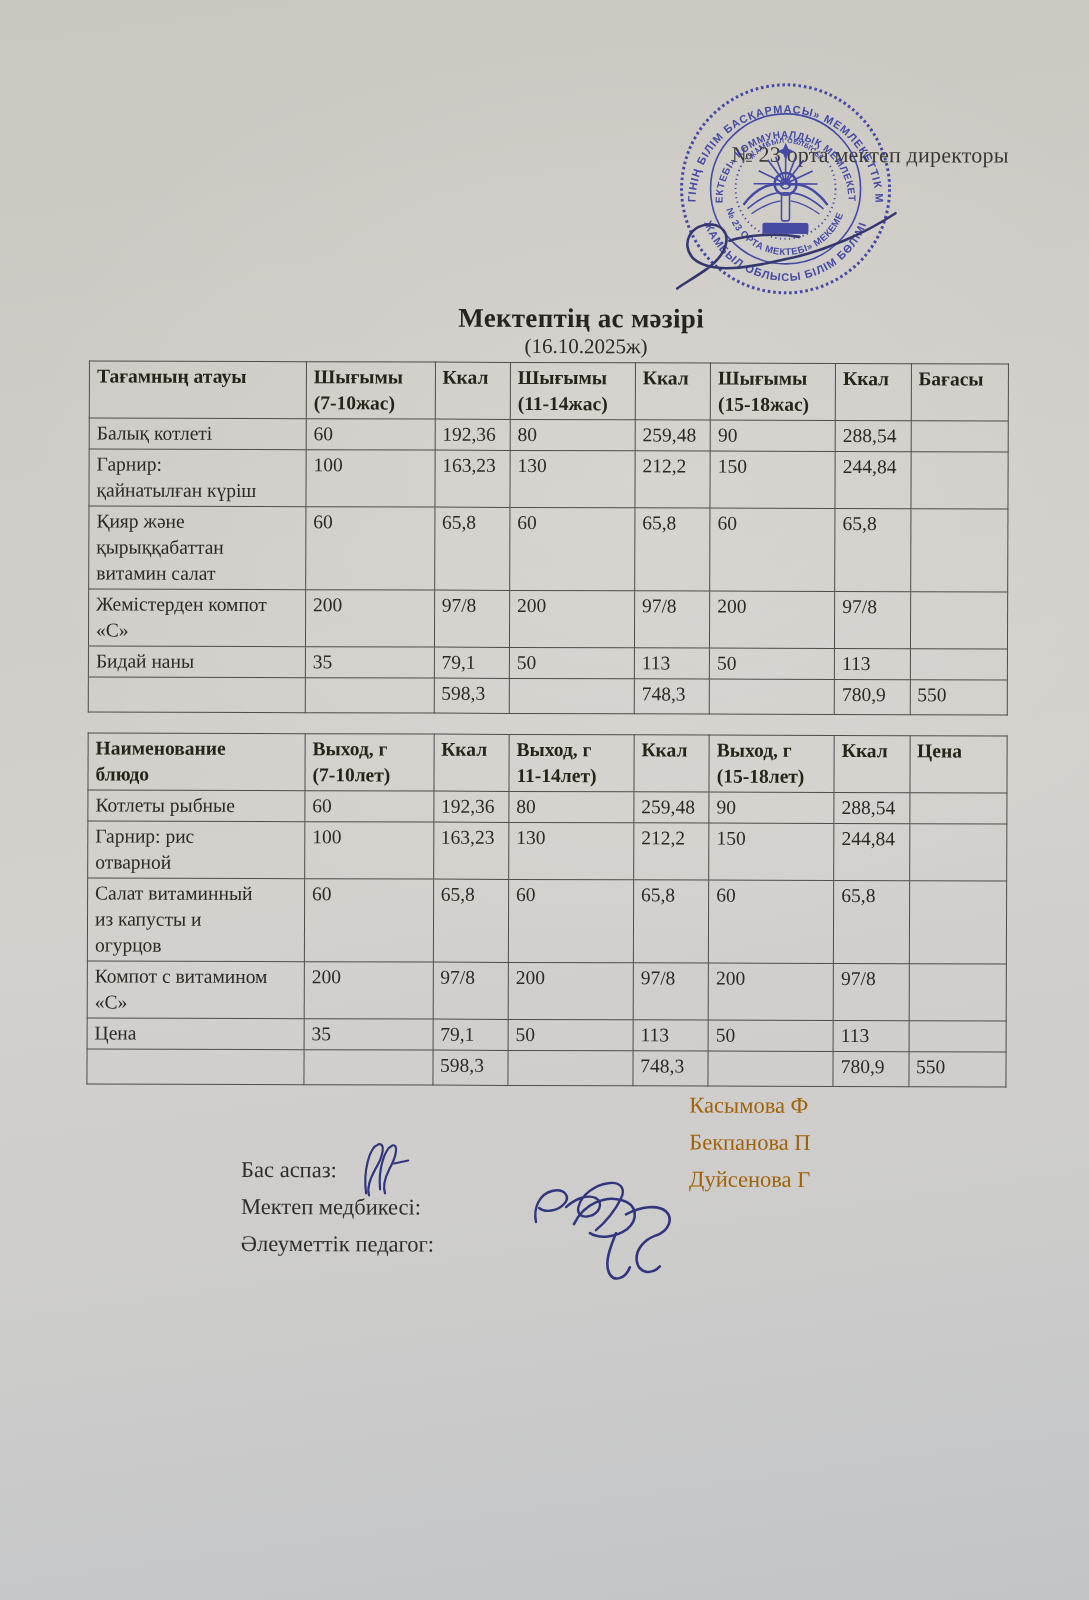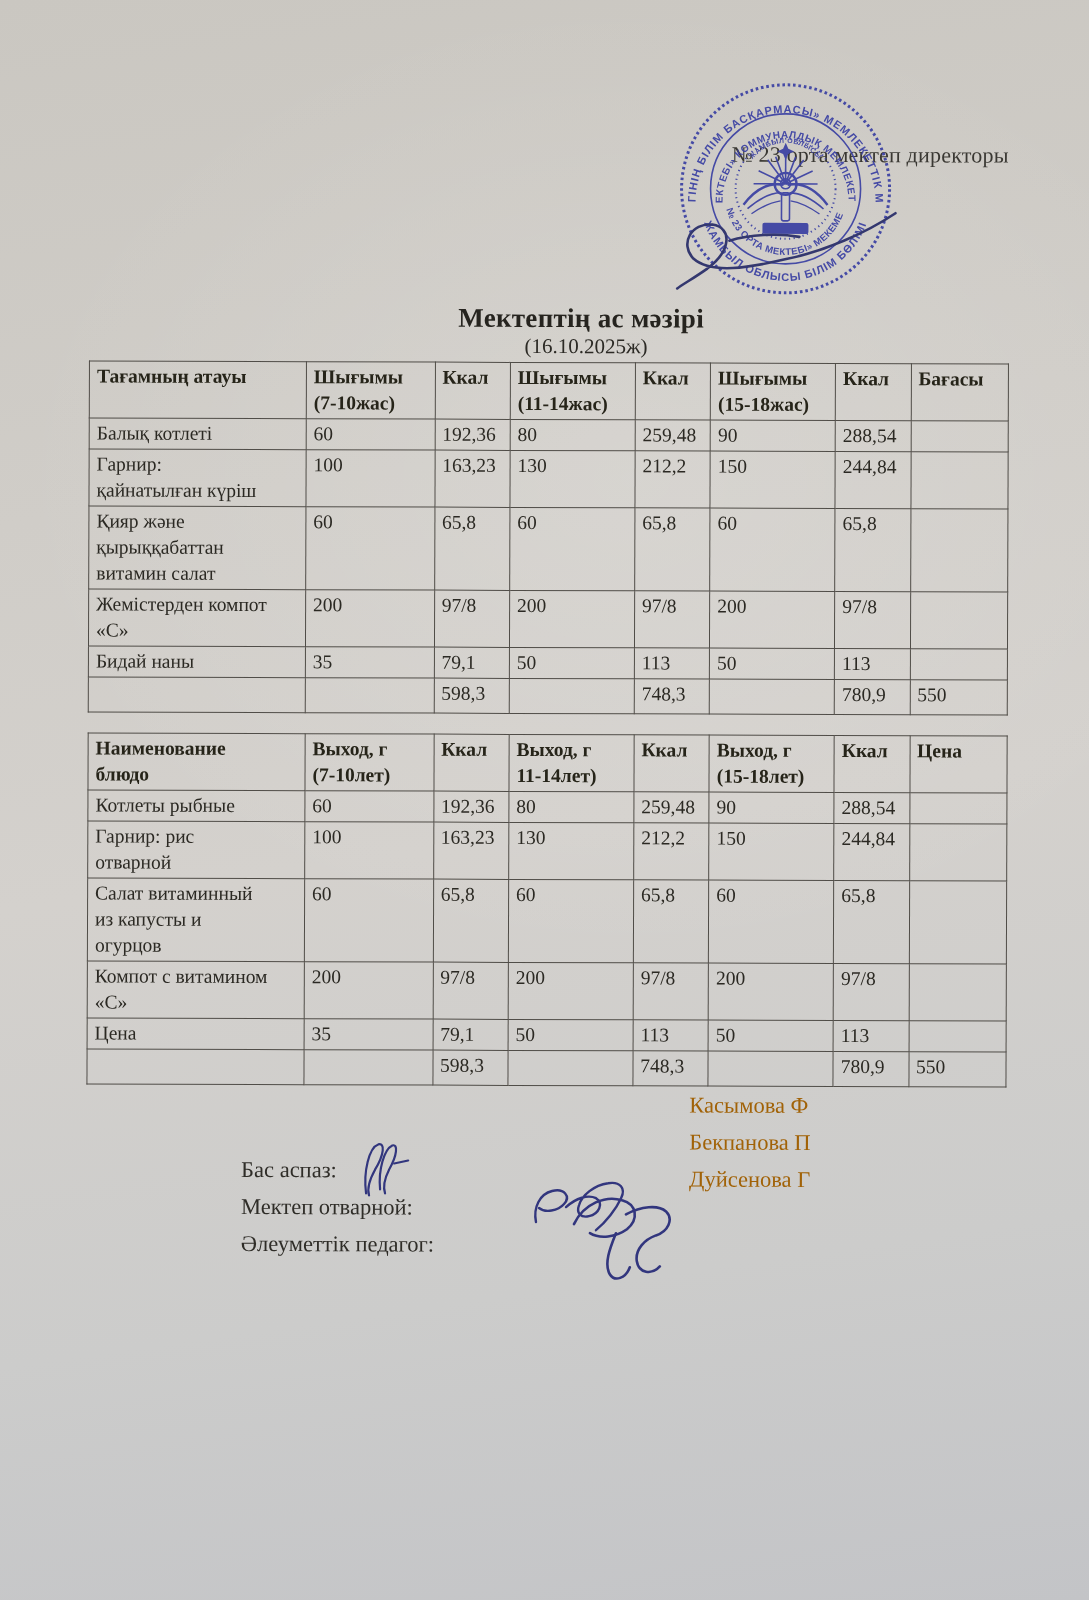"Мектеп отварной:" div { text: отварной -> медбикесі }
